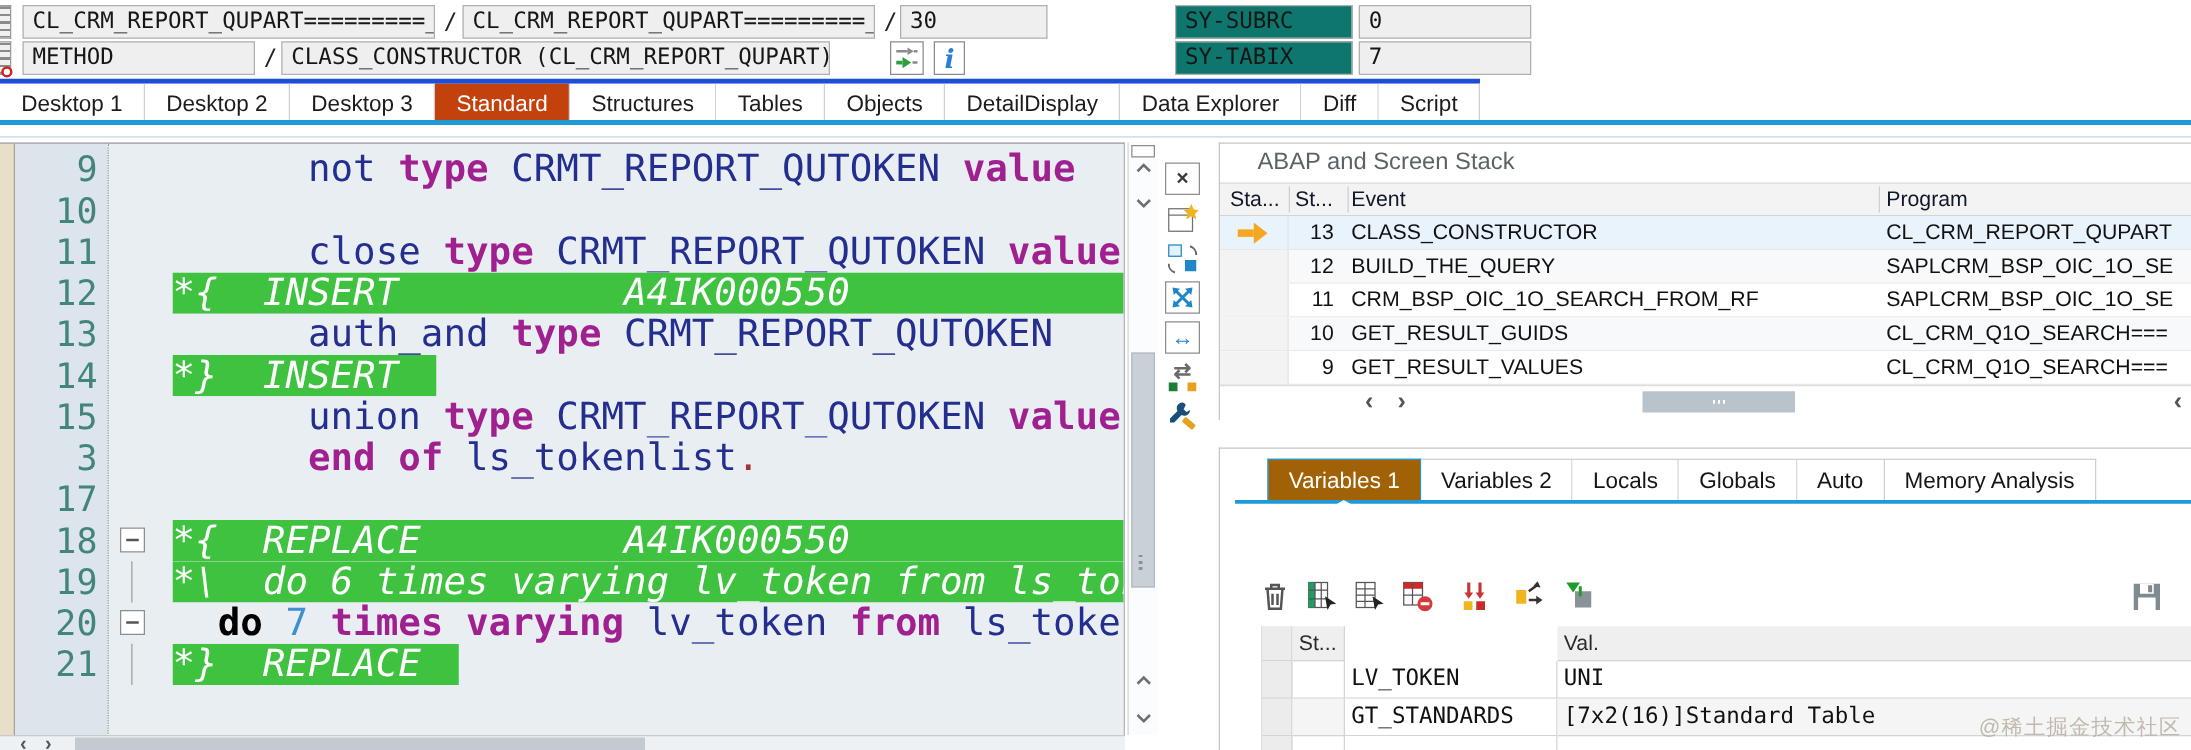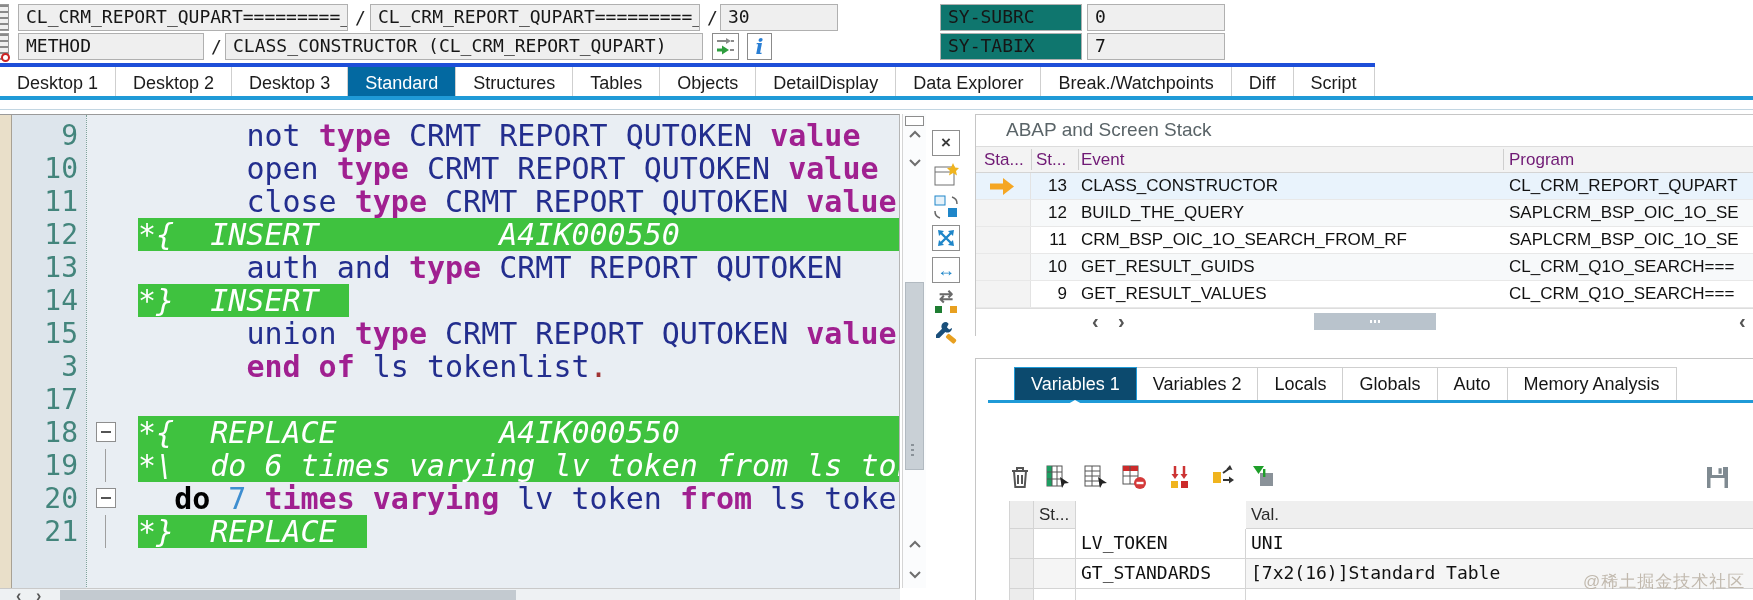"CLASS_CONSTRUCTOR (CL_CRM_REPORT_QUPART)" div.fld { width: 478px -> 439px }
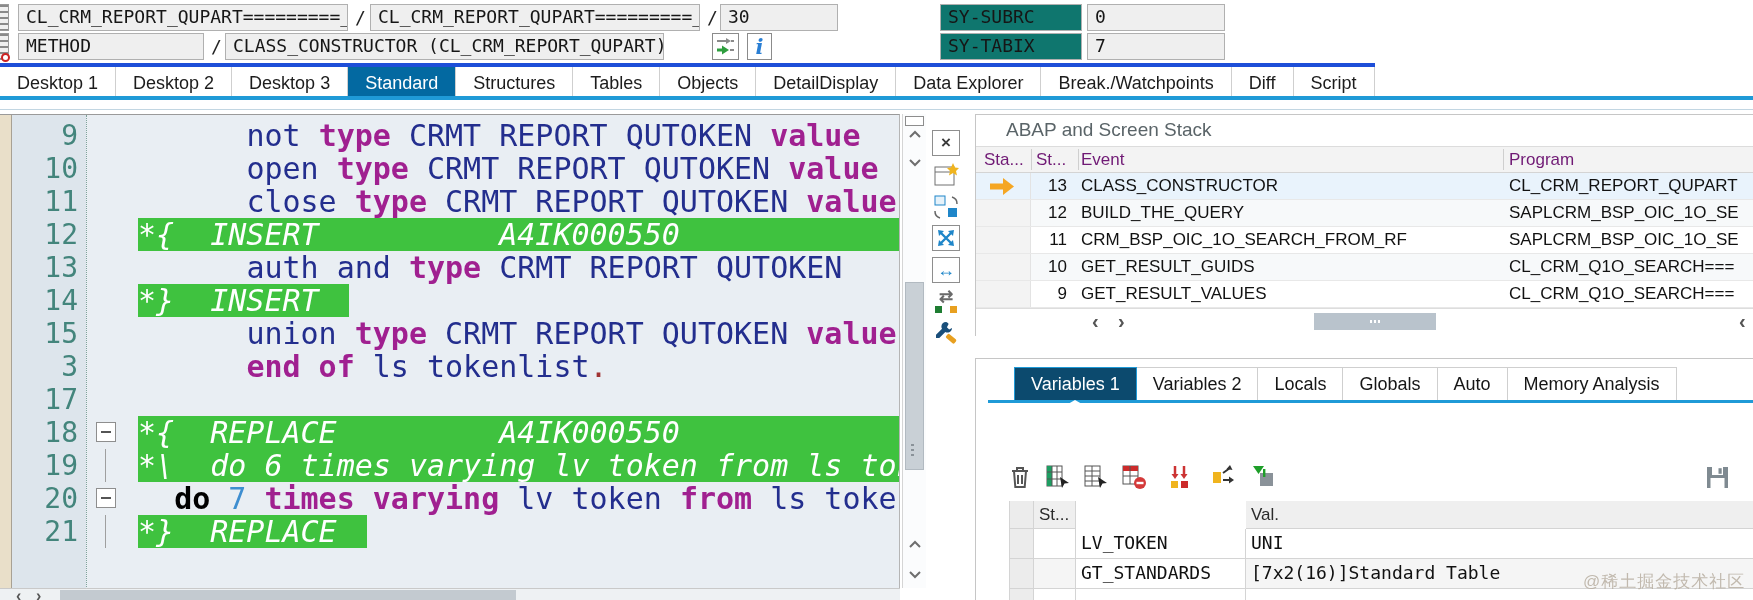"Standard" .dtab.selected { background: #0369a1 -> #c2410c }
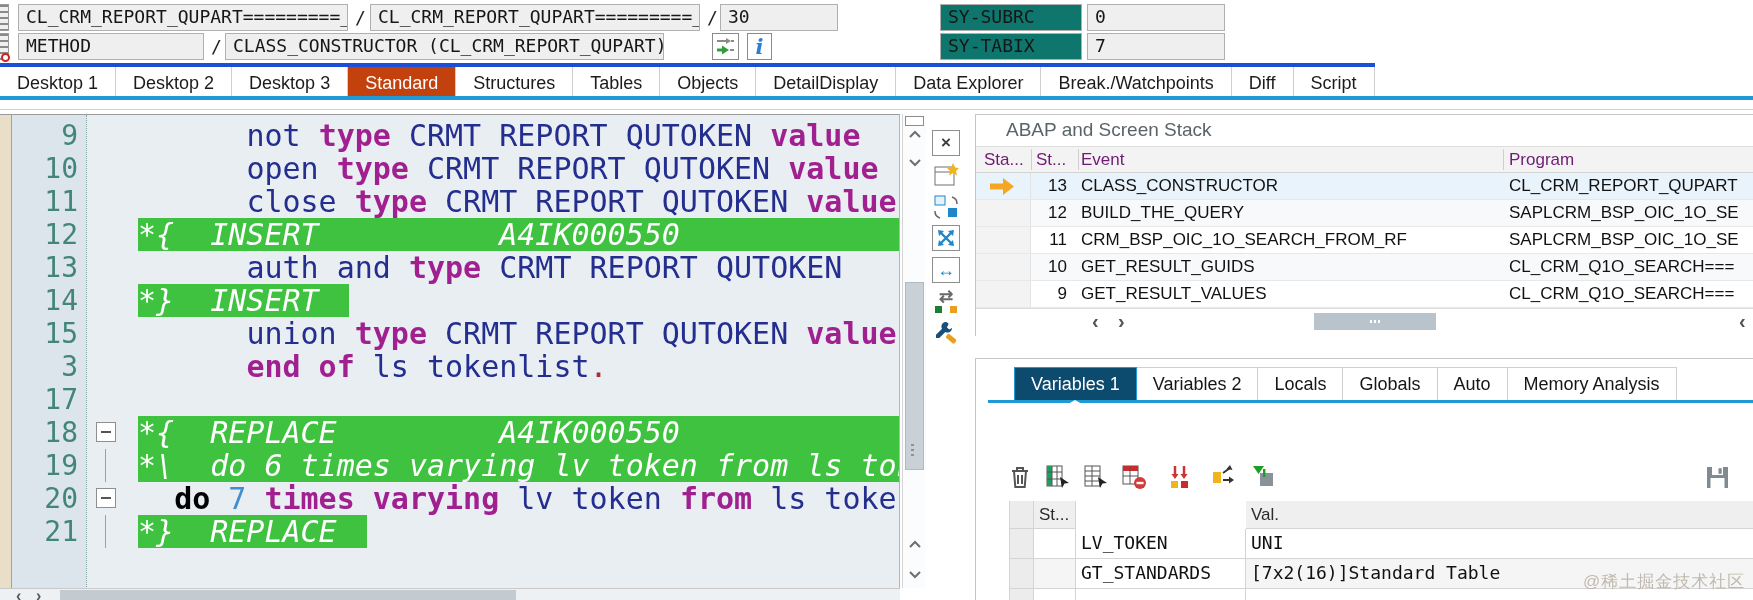"Break./Watchpoints" div.dtab { html: <div>Break./Watchpoints</div> -> none }
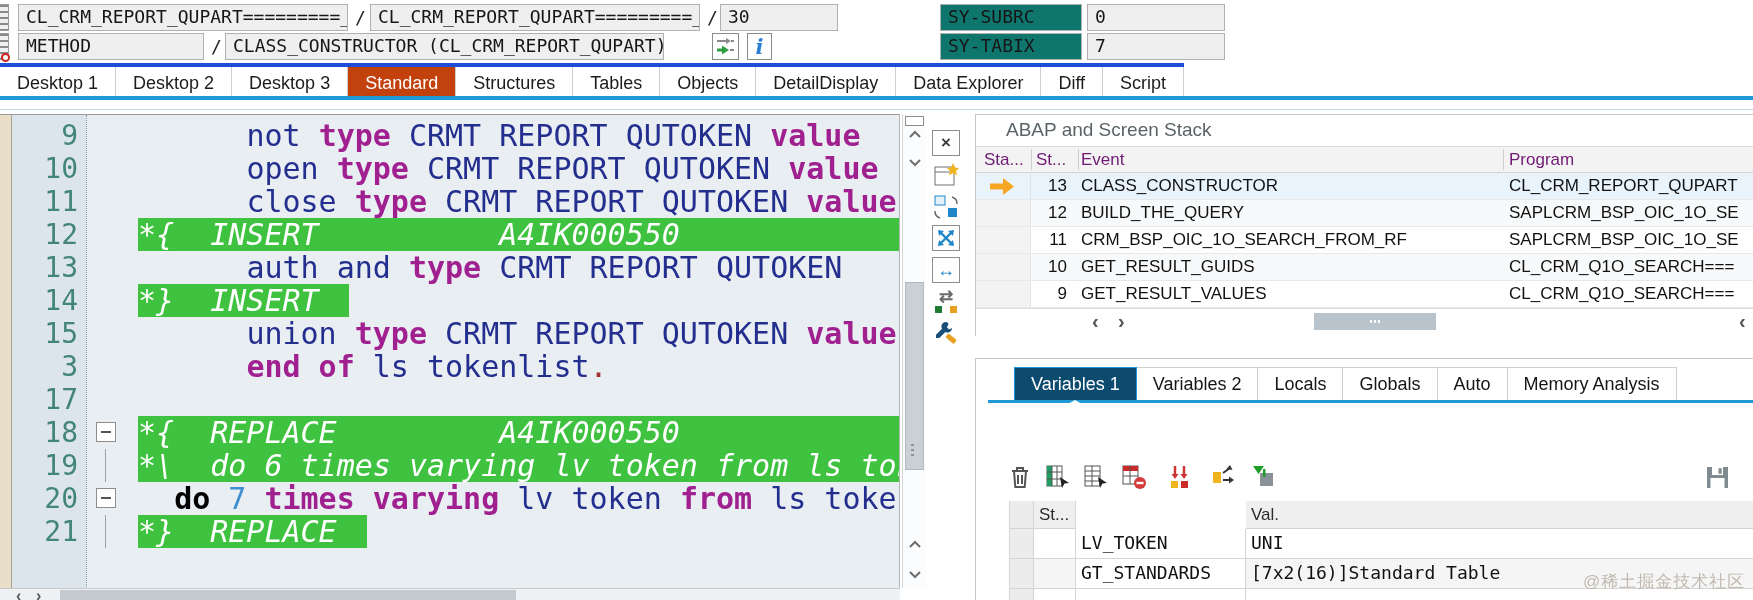"open type CRMT_REPORT_QUTOKEN value" div.lcode { html: <div> <span>open </span><span>type </span><span>CRMT_REPORT_QUTOKEN </span><span>value</span></div> -> none }
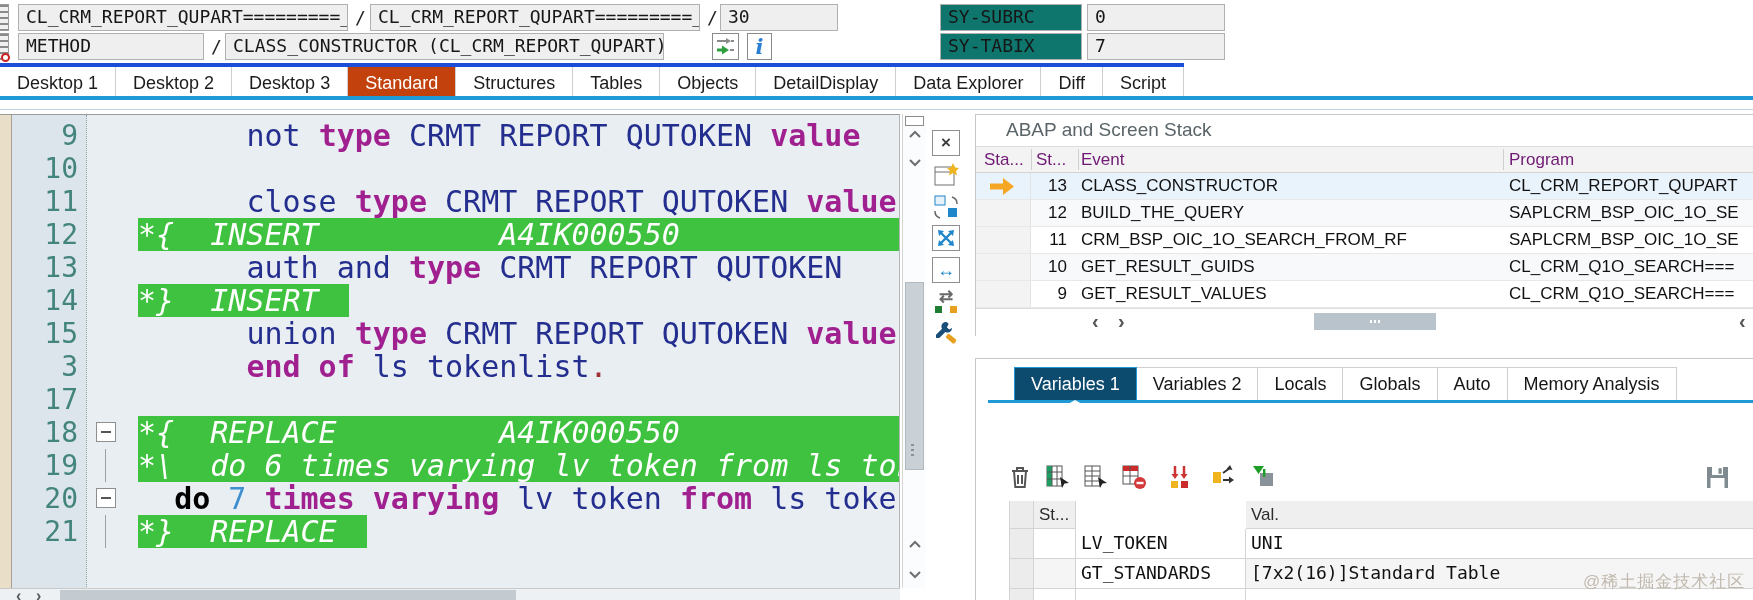"Sta..." .shc { color: #701a75 -> #0f172a }
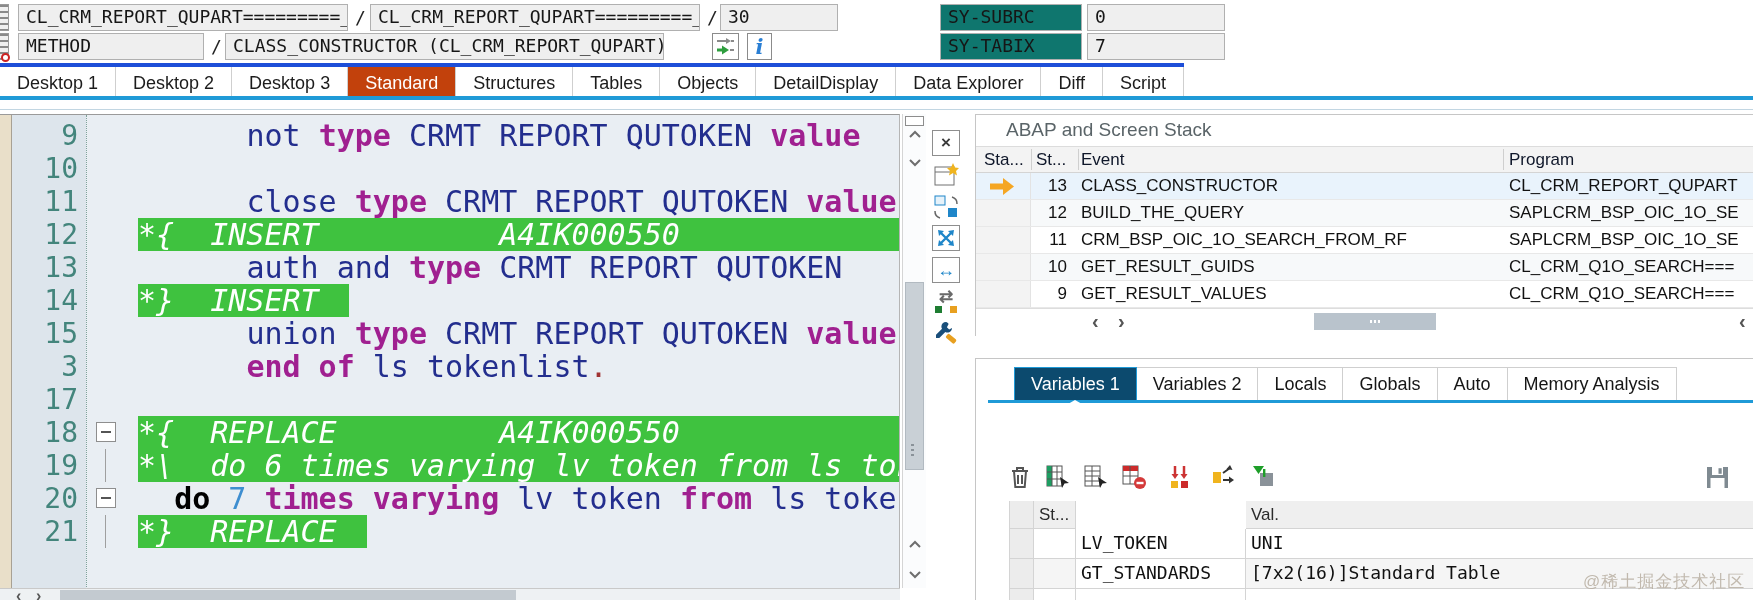"Variables 1" .vtab.selected { background: #0c4a6e -> #a16207 }
